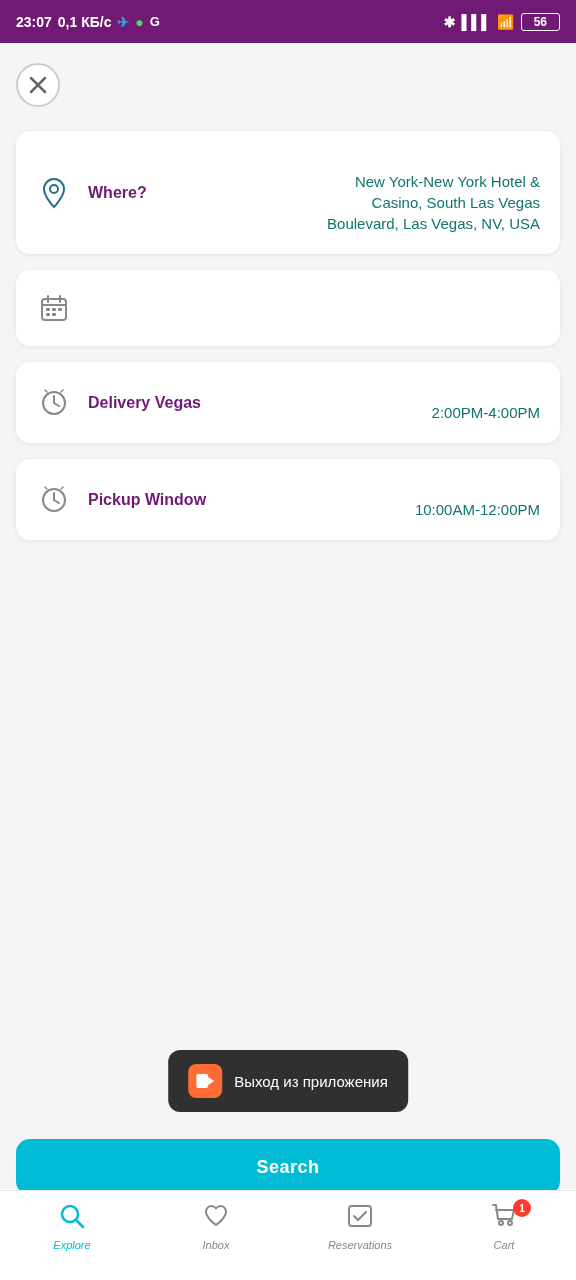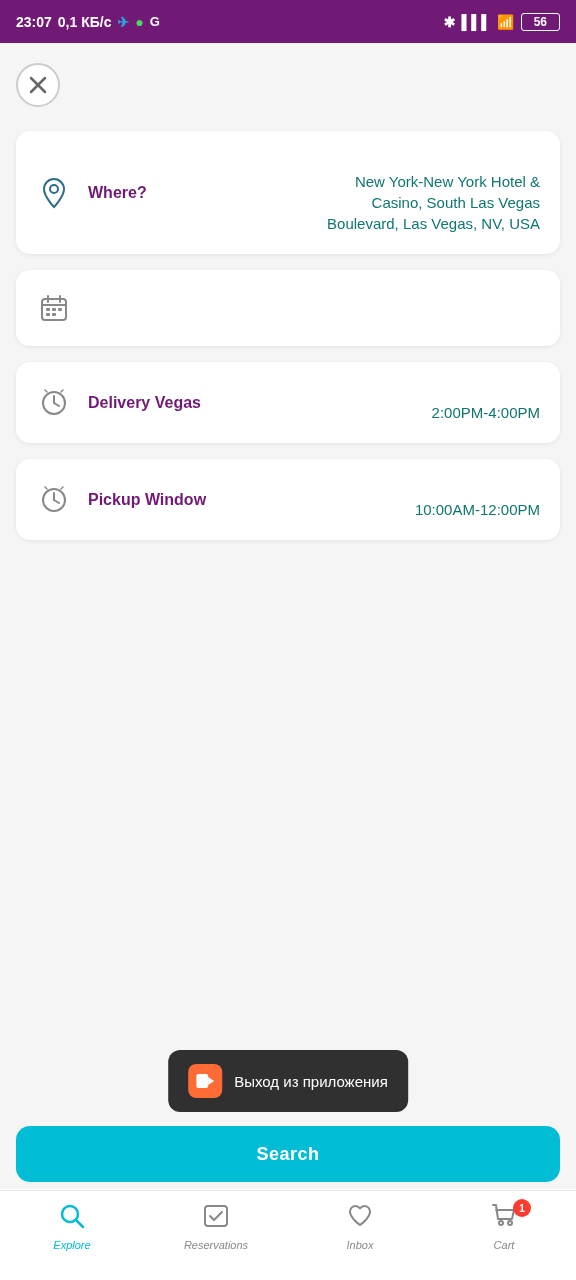"Search" .search-btn { bottom: 98px -> 85px }
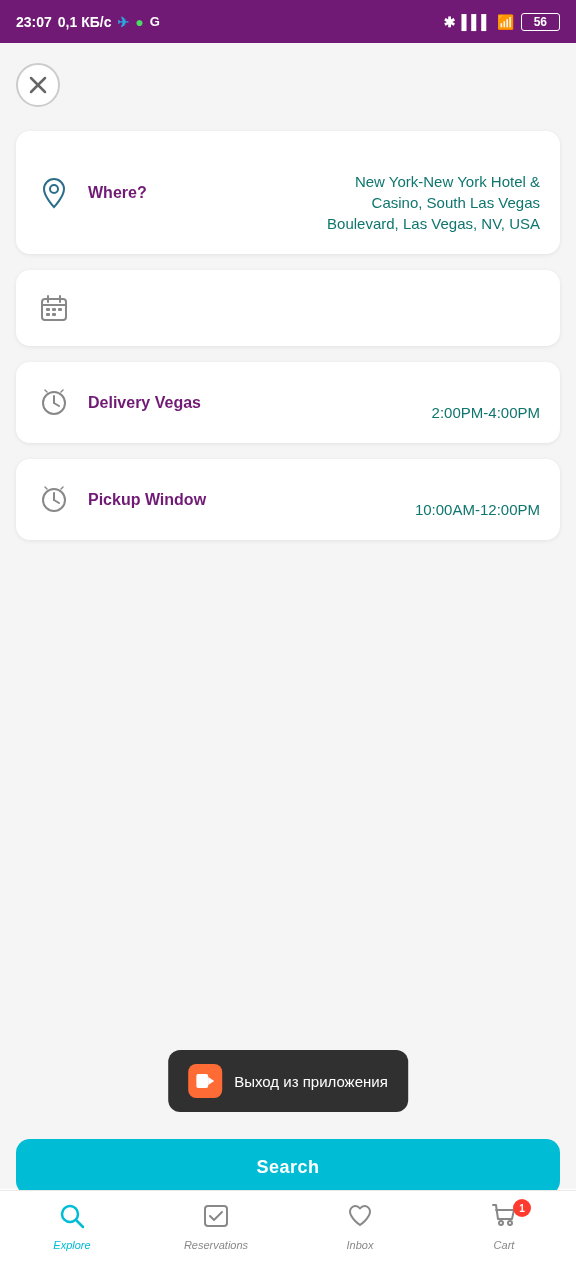"Reservations" div.nav-item { order: before "Inbox" -> after "Inbox" }
